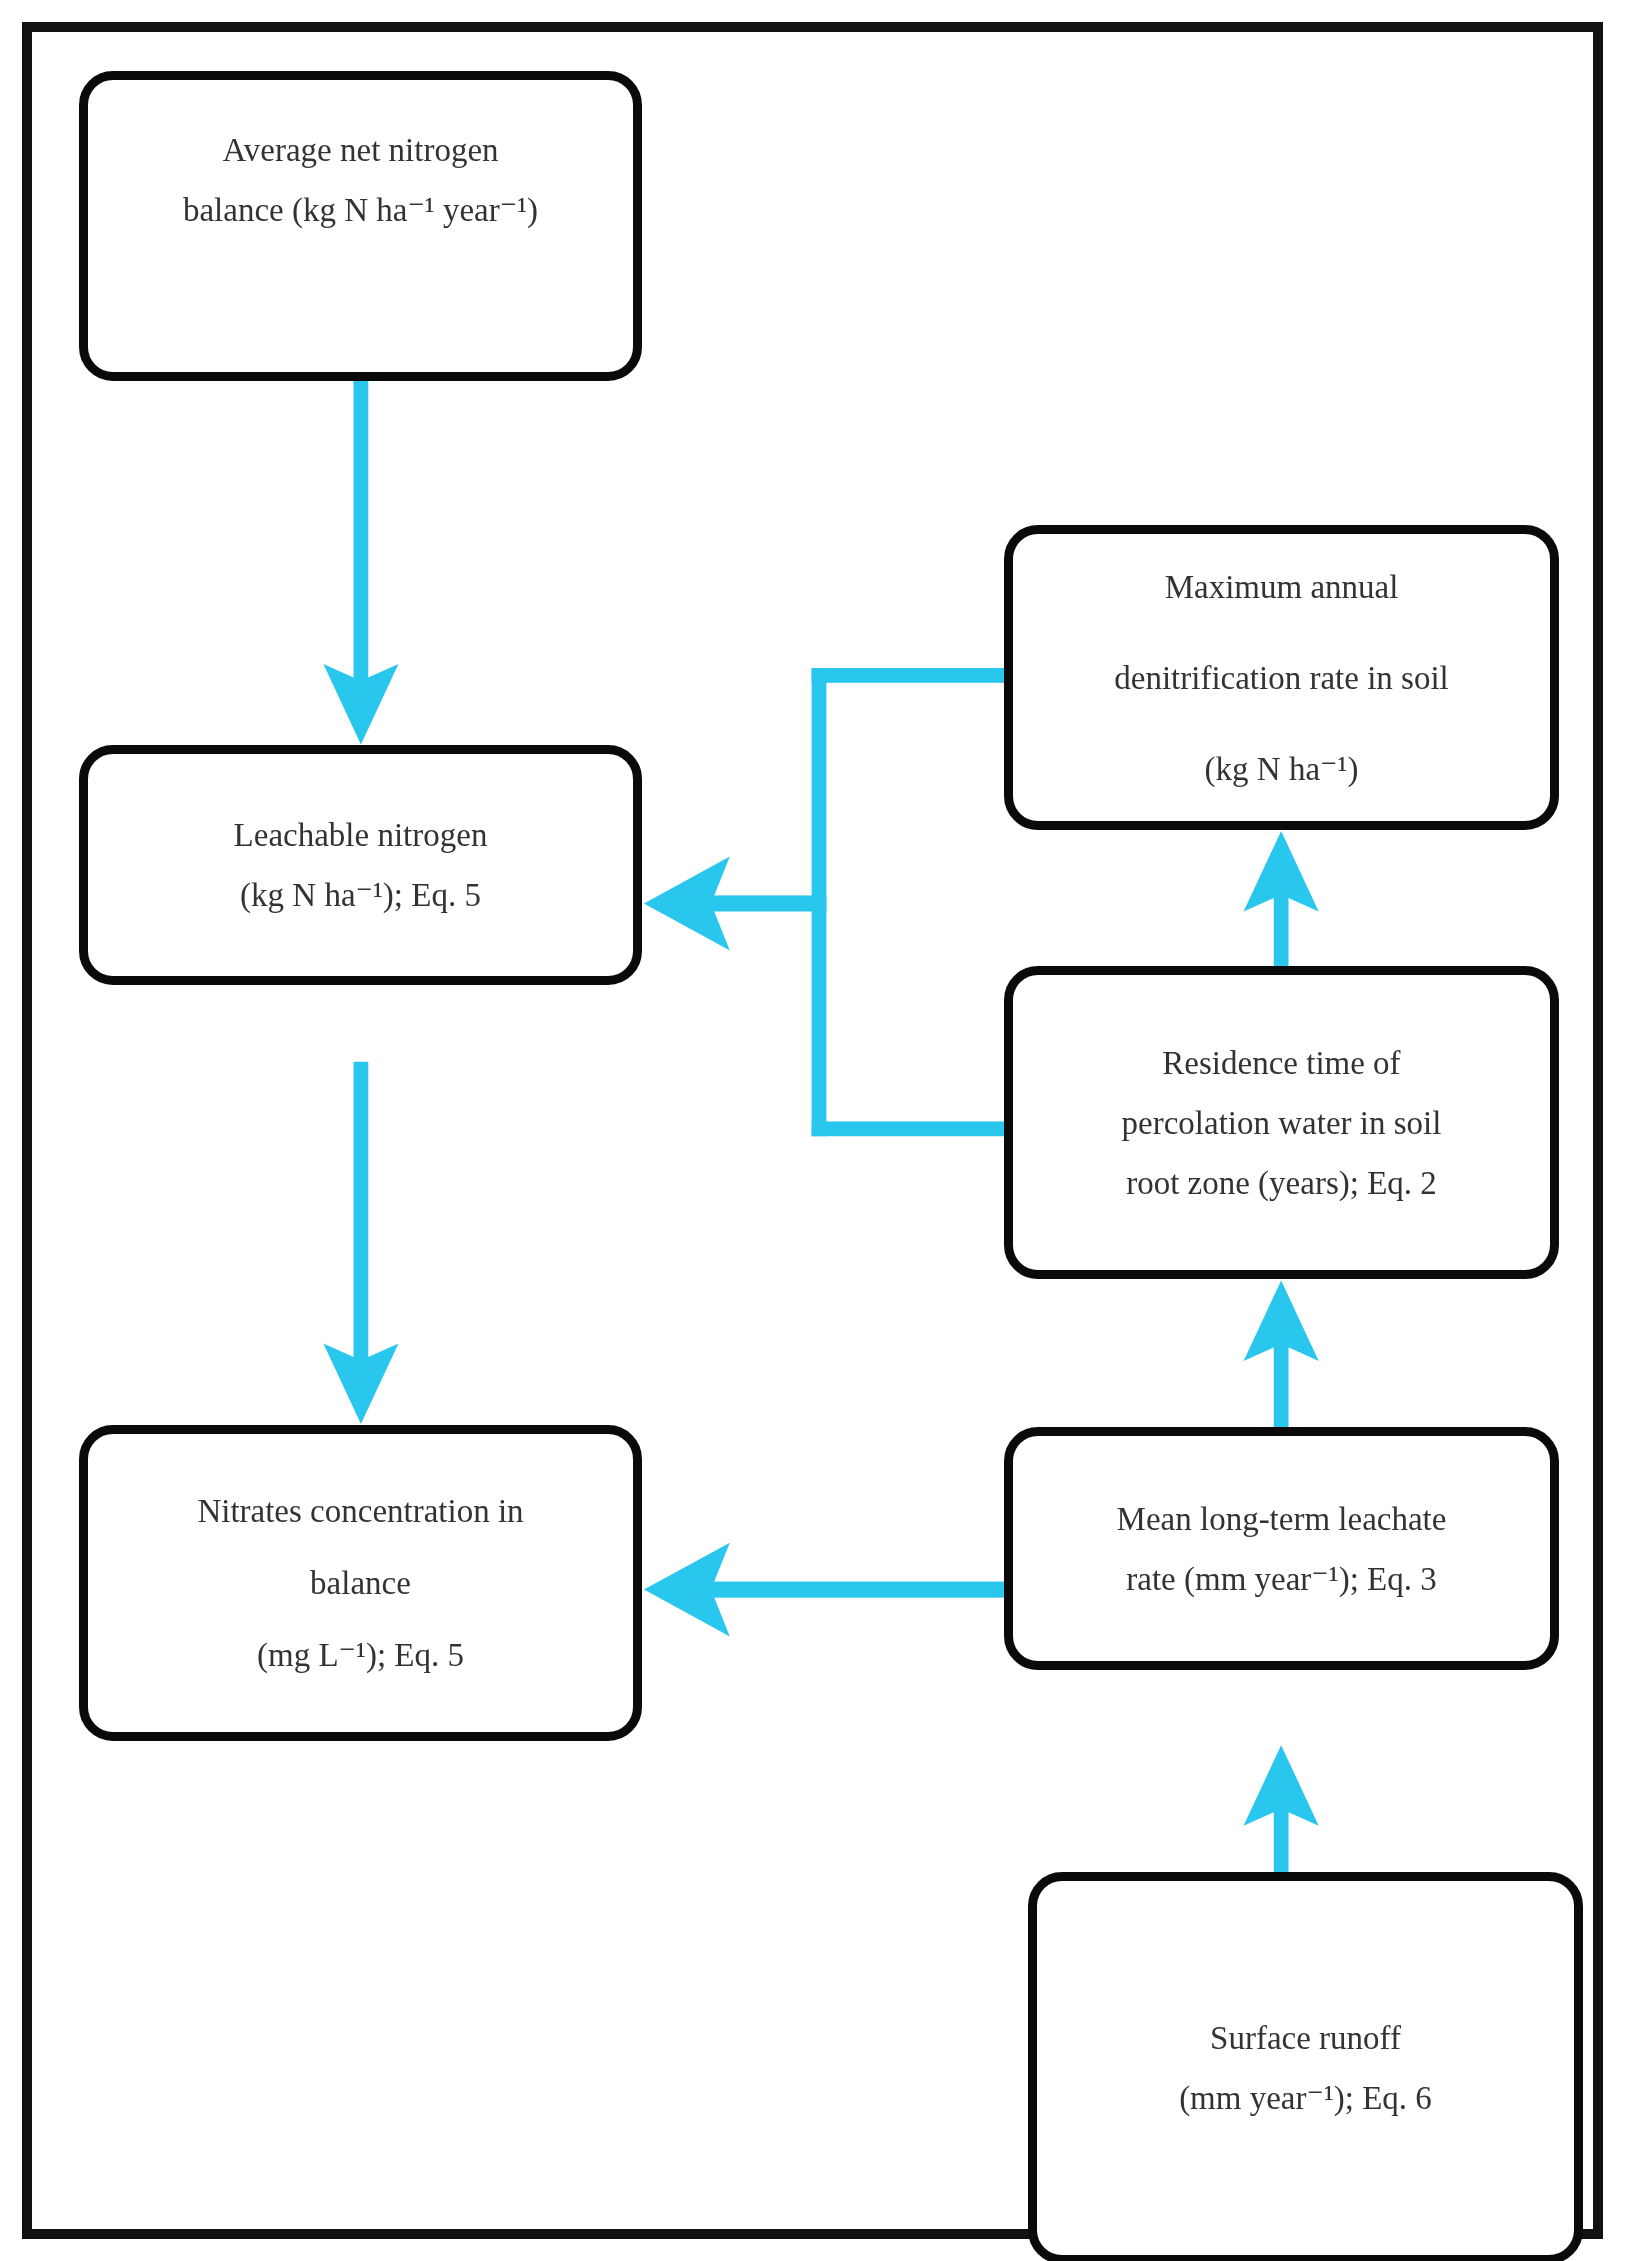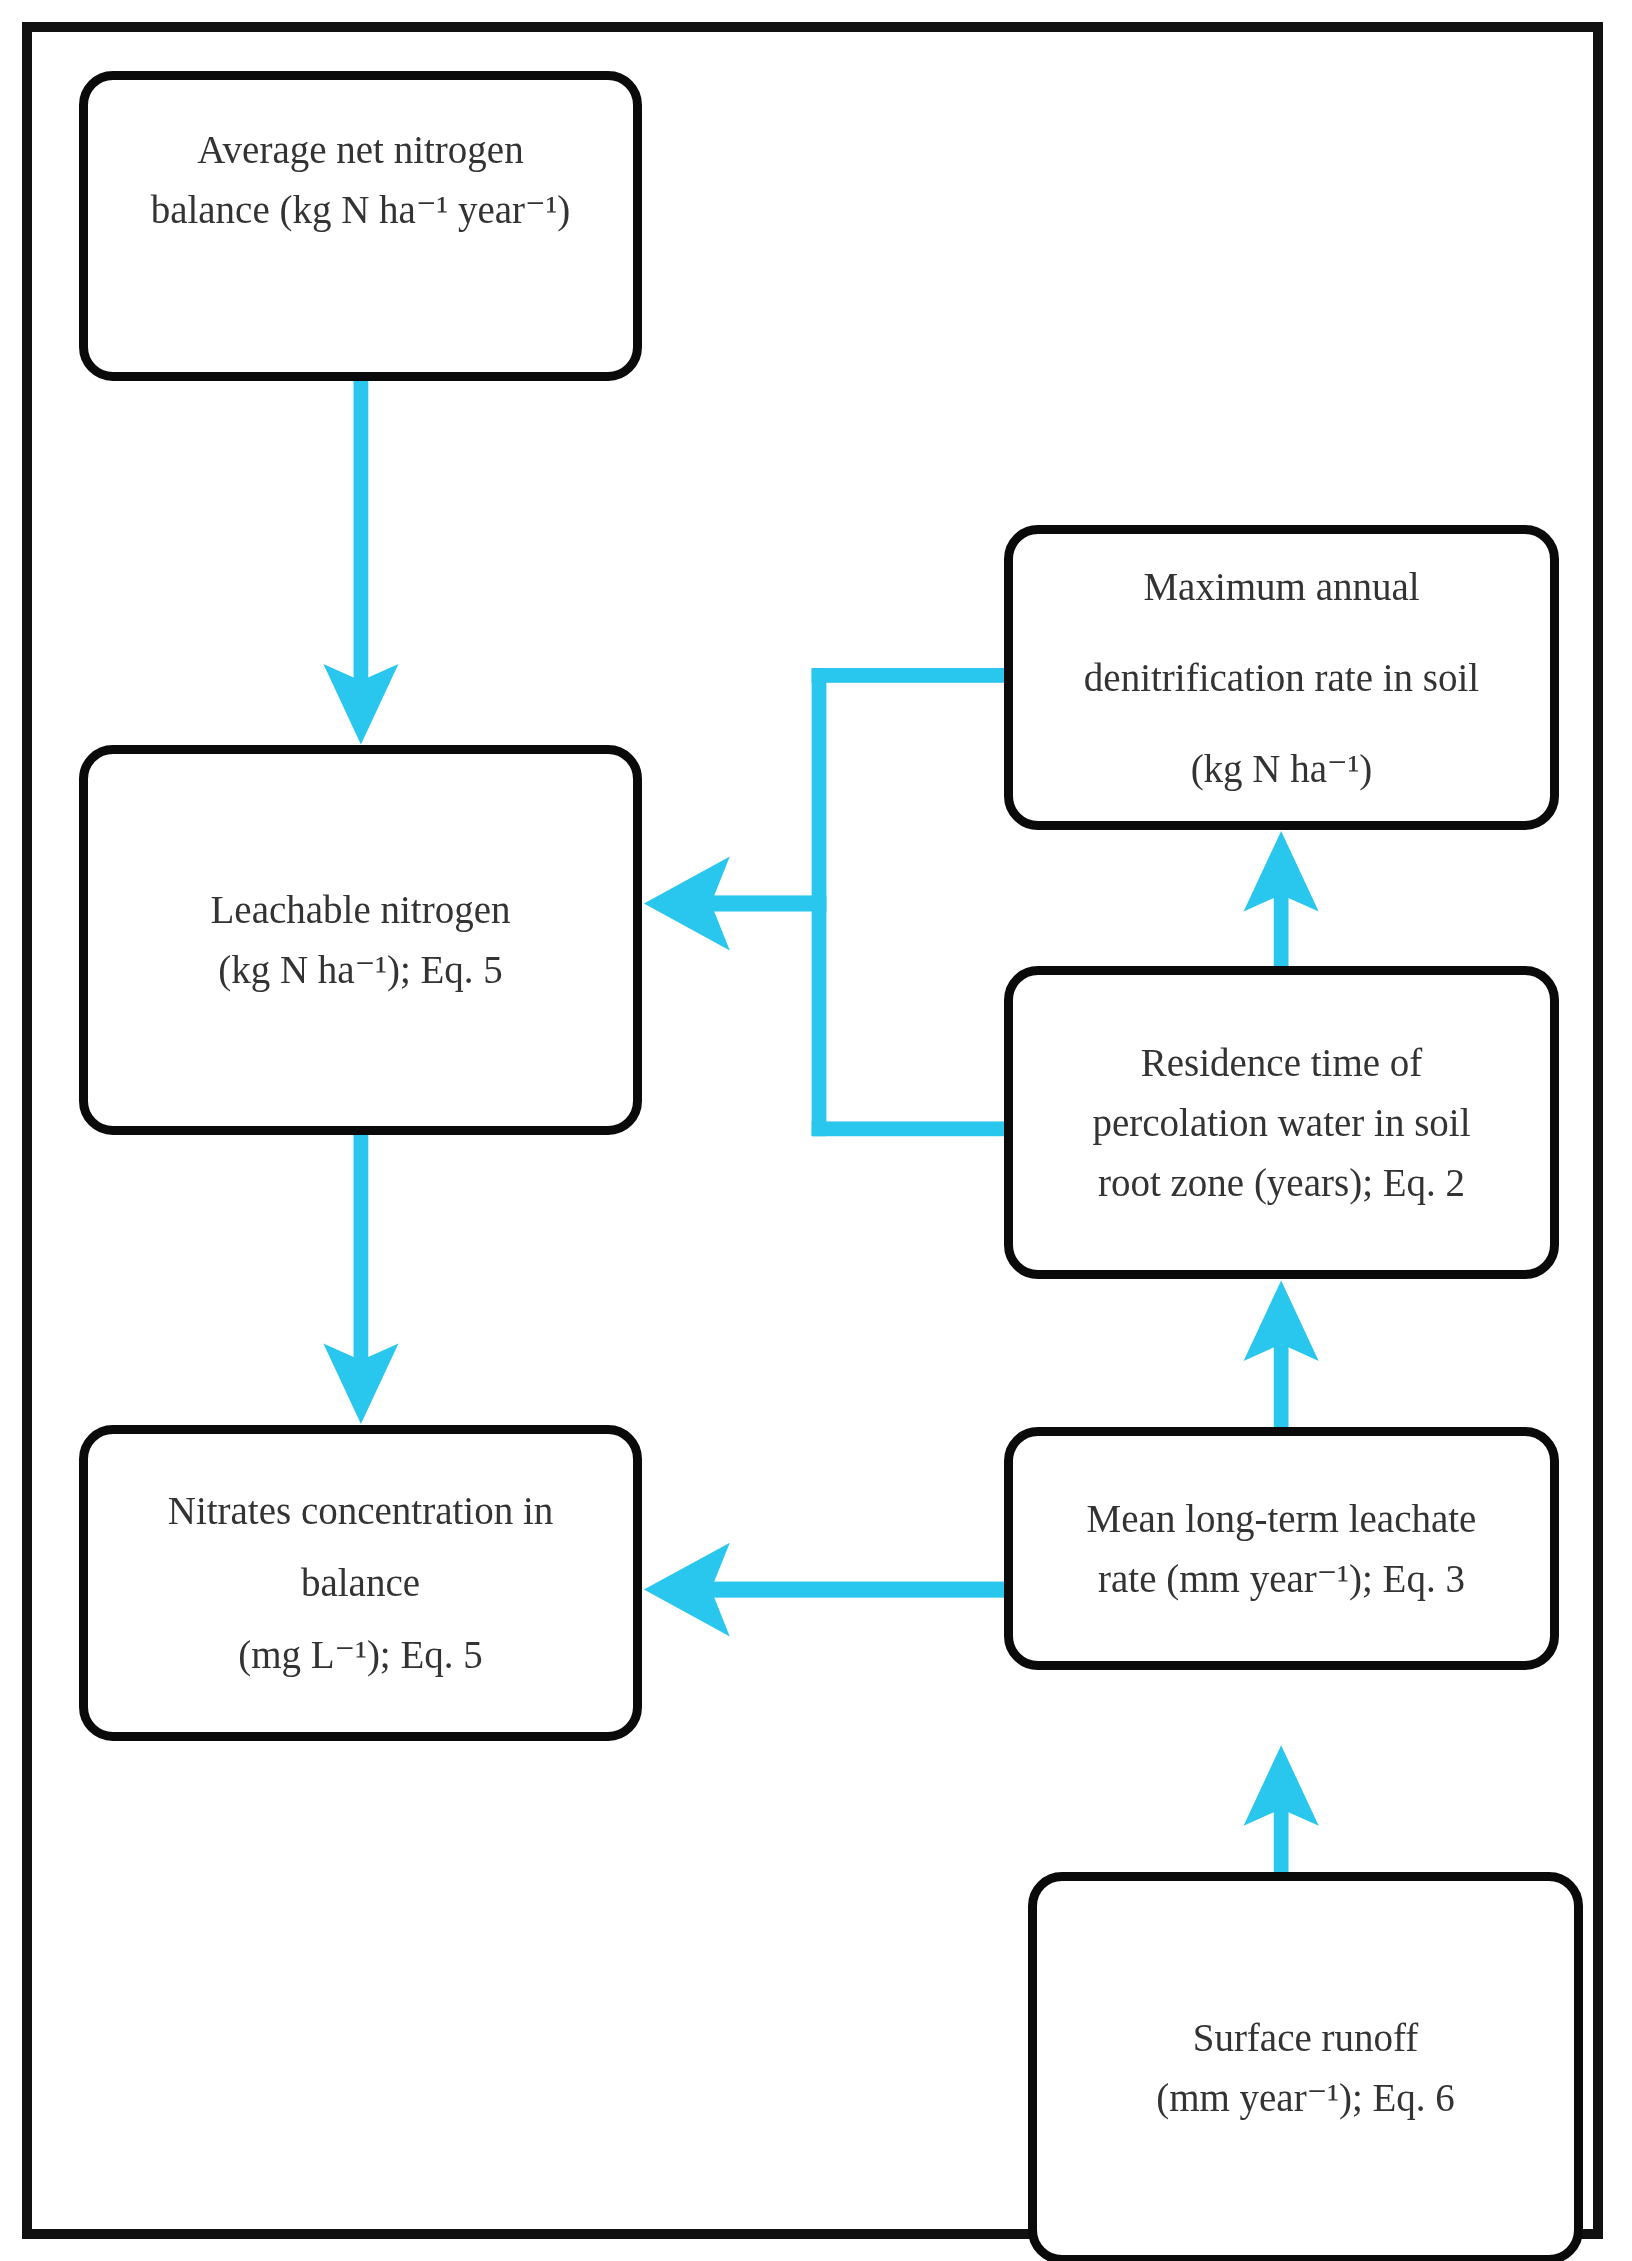"Average net nitrogen" .node { font-size: 39px -> 33px }
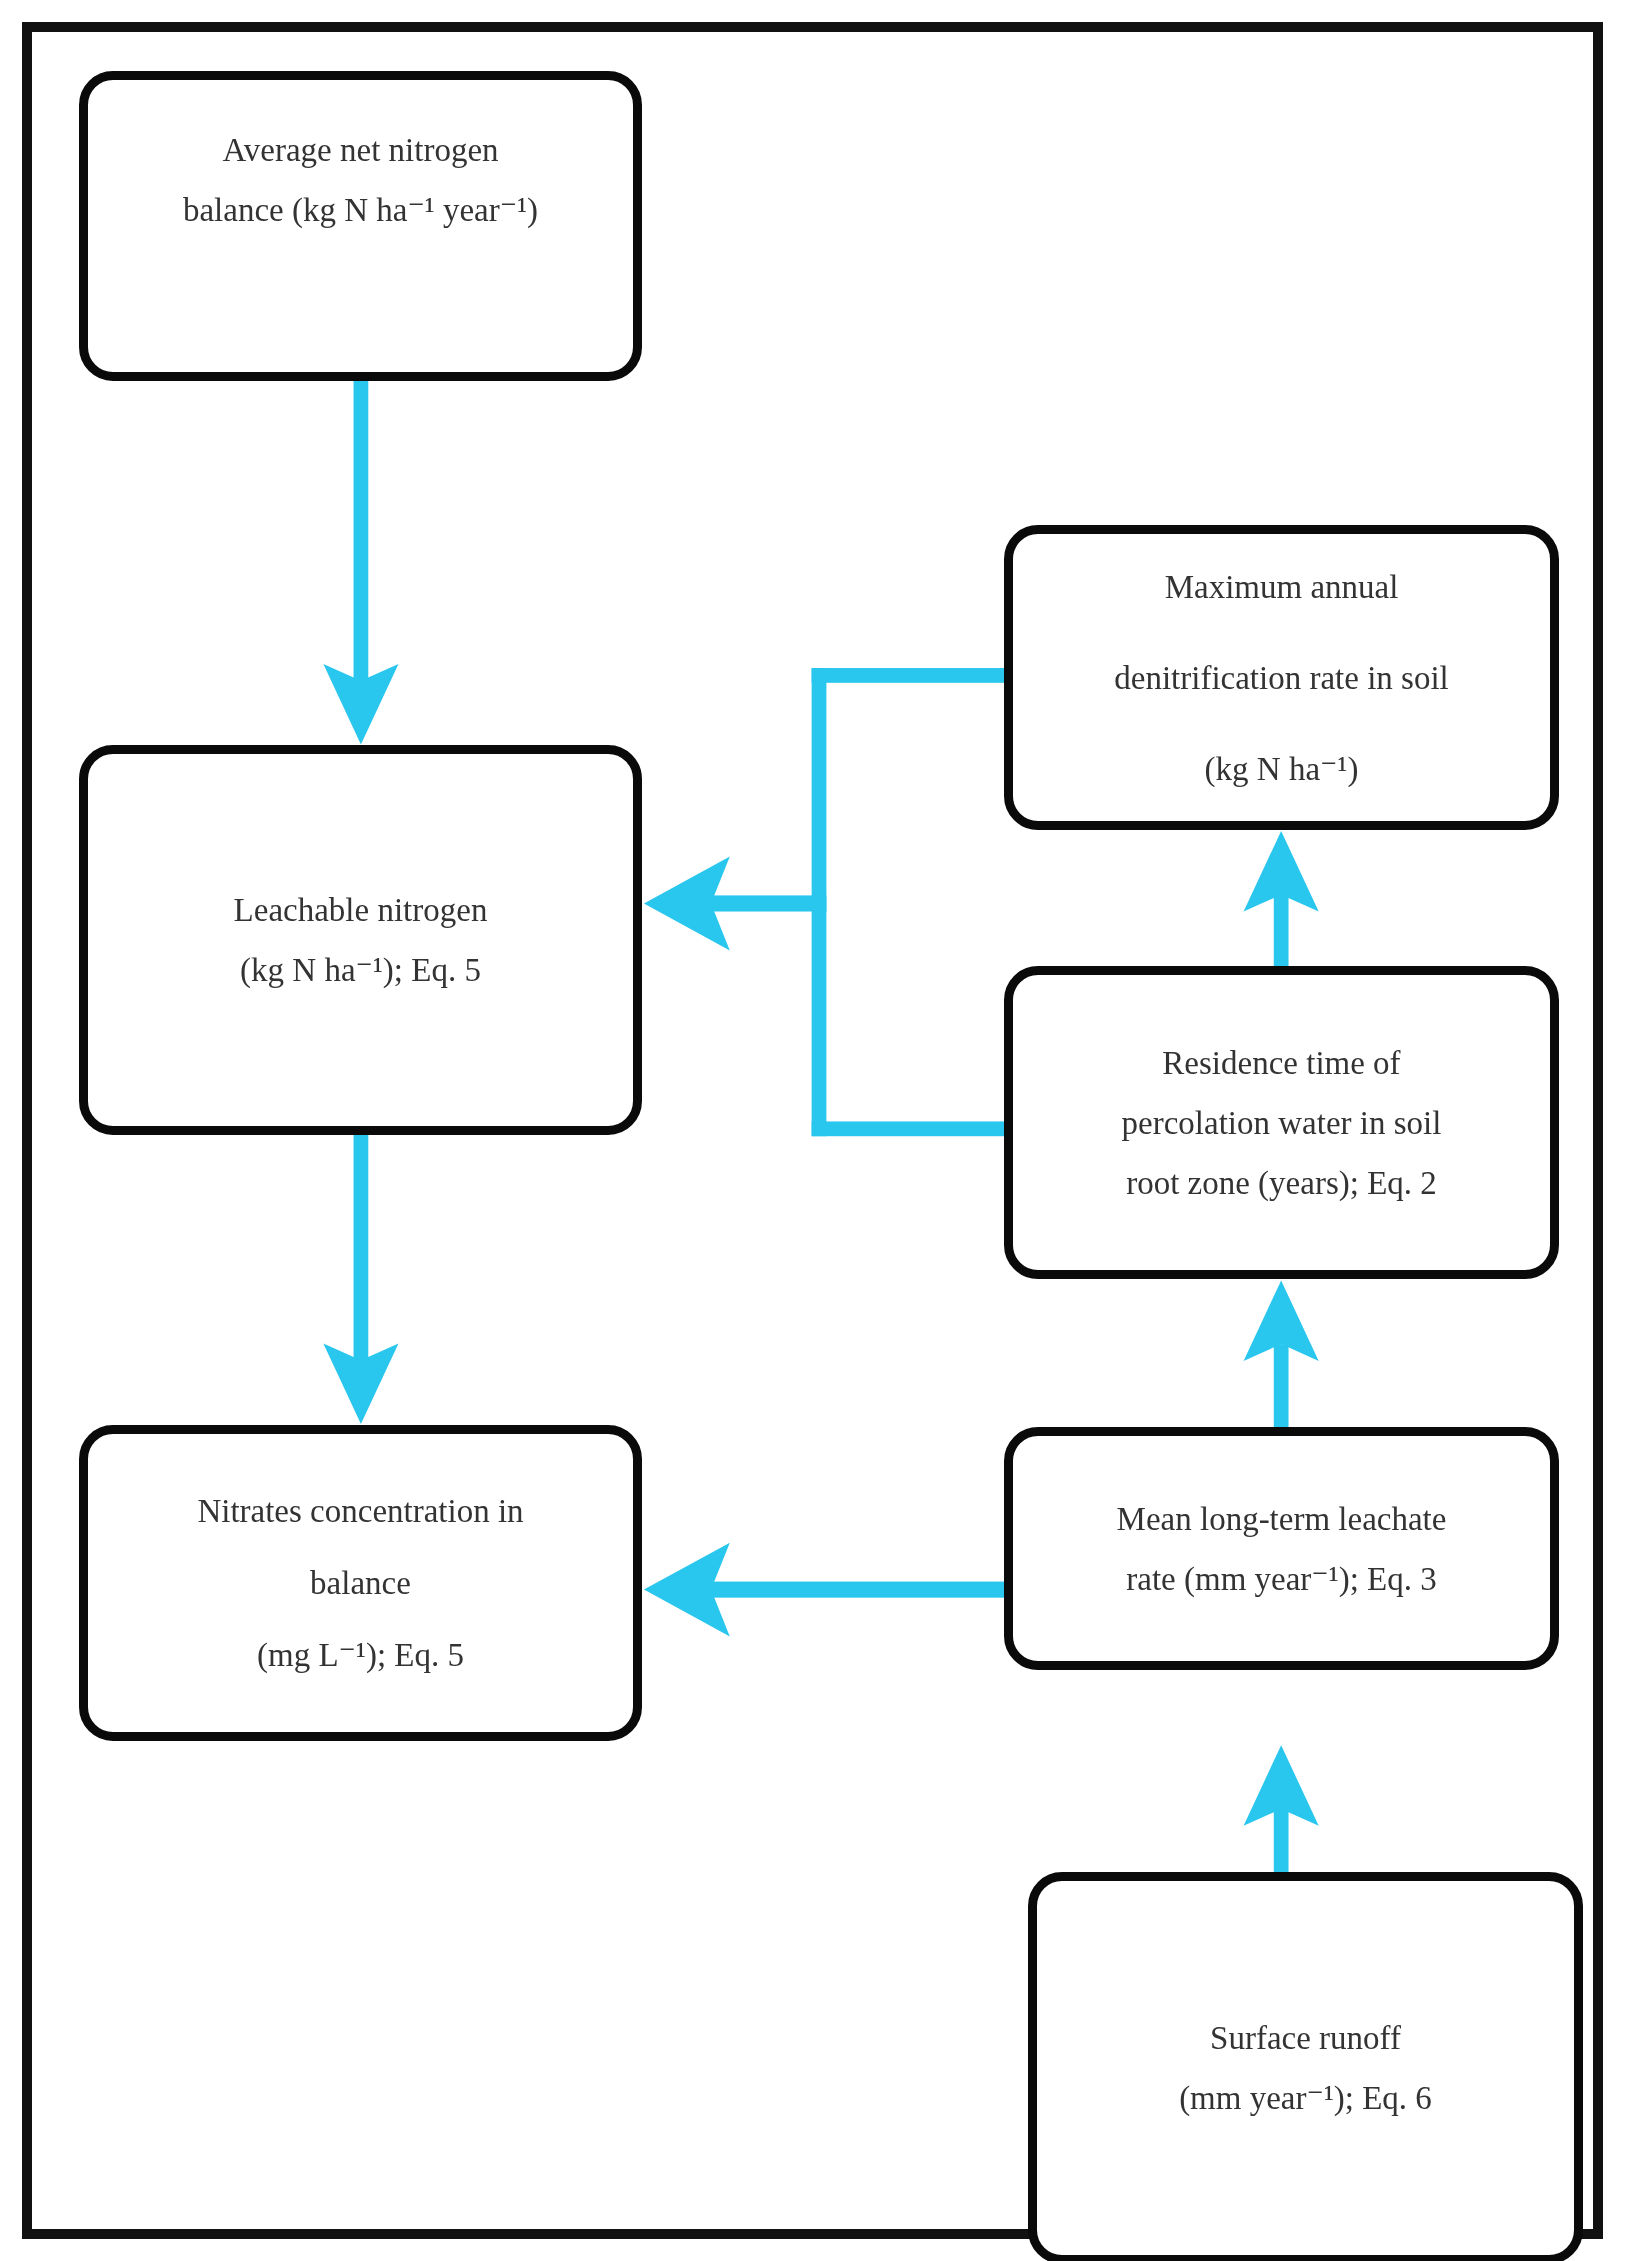"Leachable nitrogen" #box-leachable { height: 390px -> 240px }
